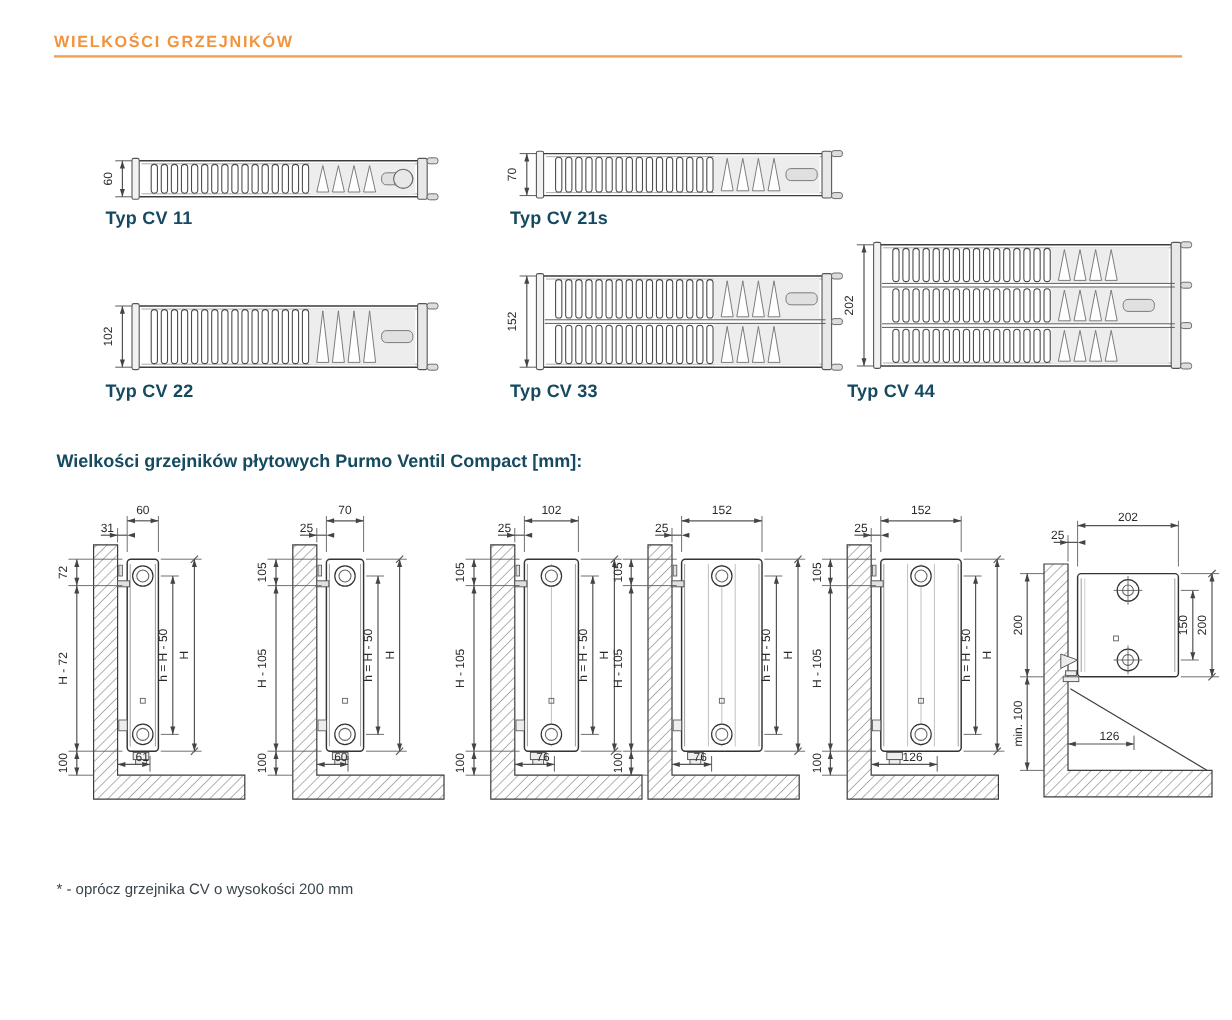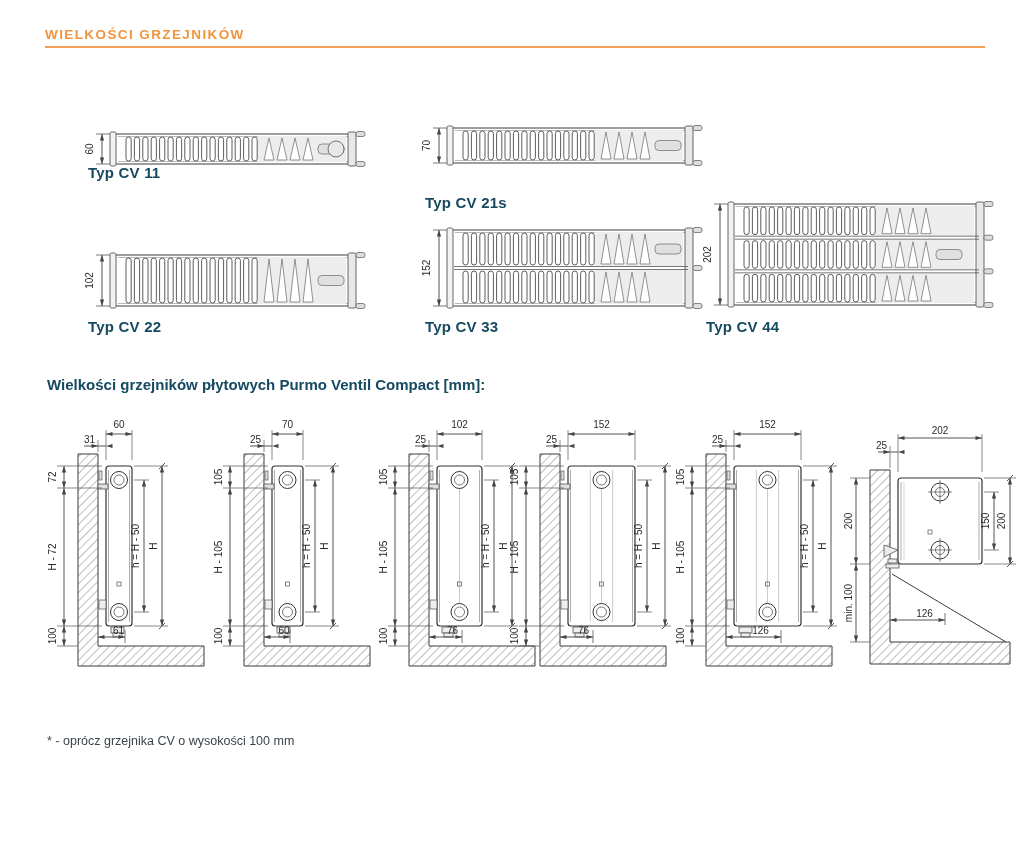"Typ CV 11" div.typ-label { top: 164px -> 174px }
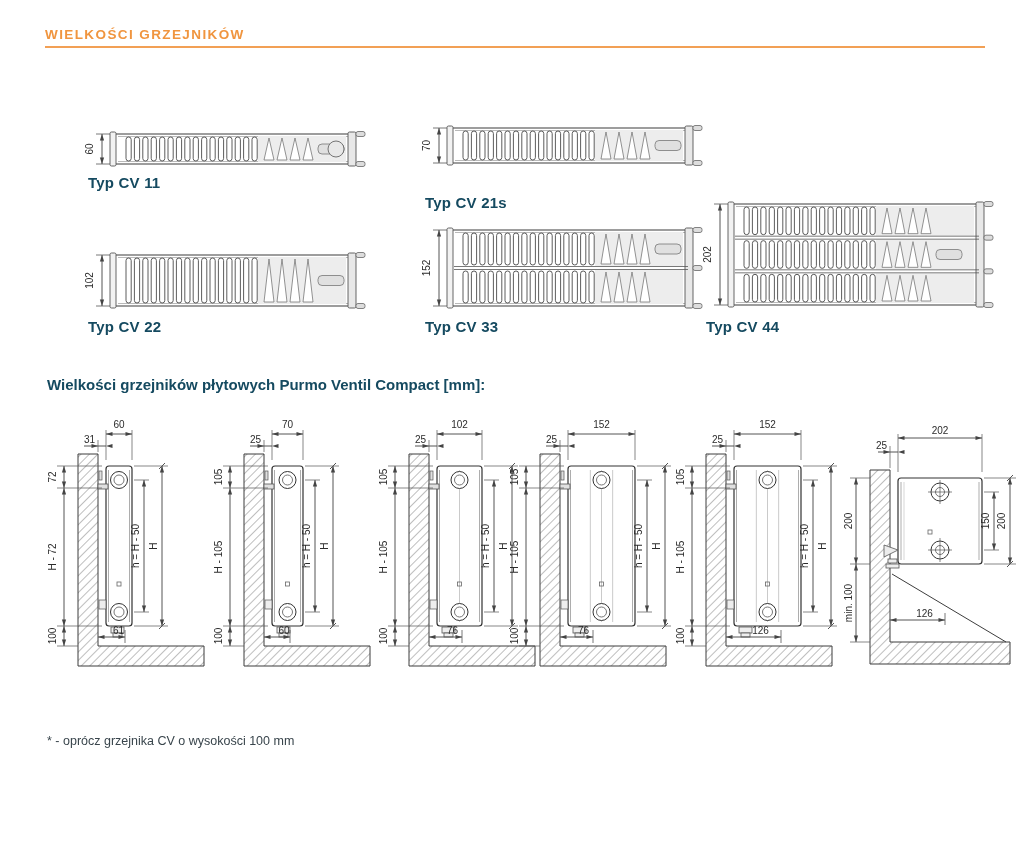"Typ CV 21s" div.typ-label { margin-top: 20px -> none }
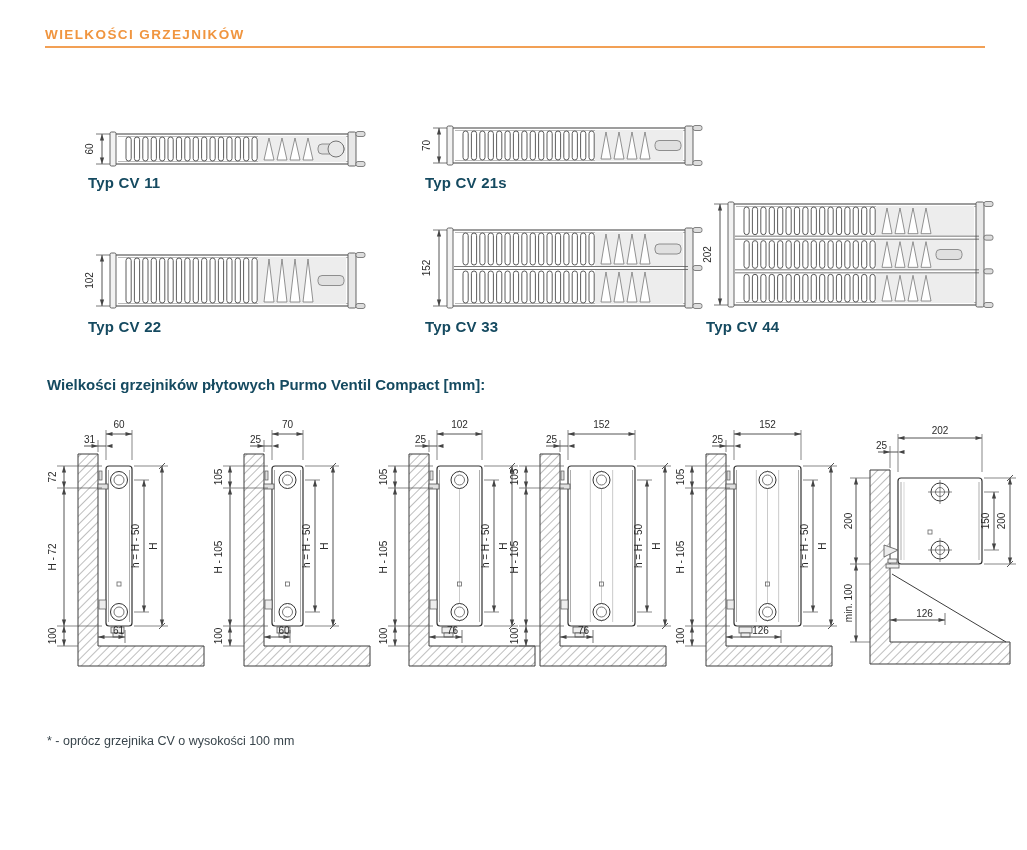"* - oprócz grzejnika CV" div.note { text: 100 -> 200 }
